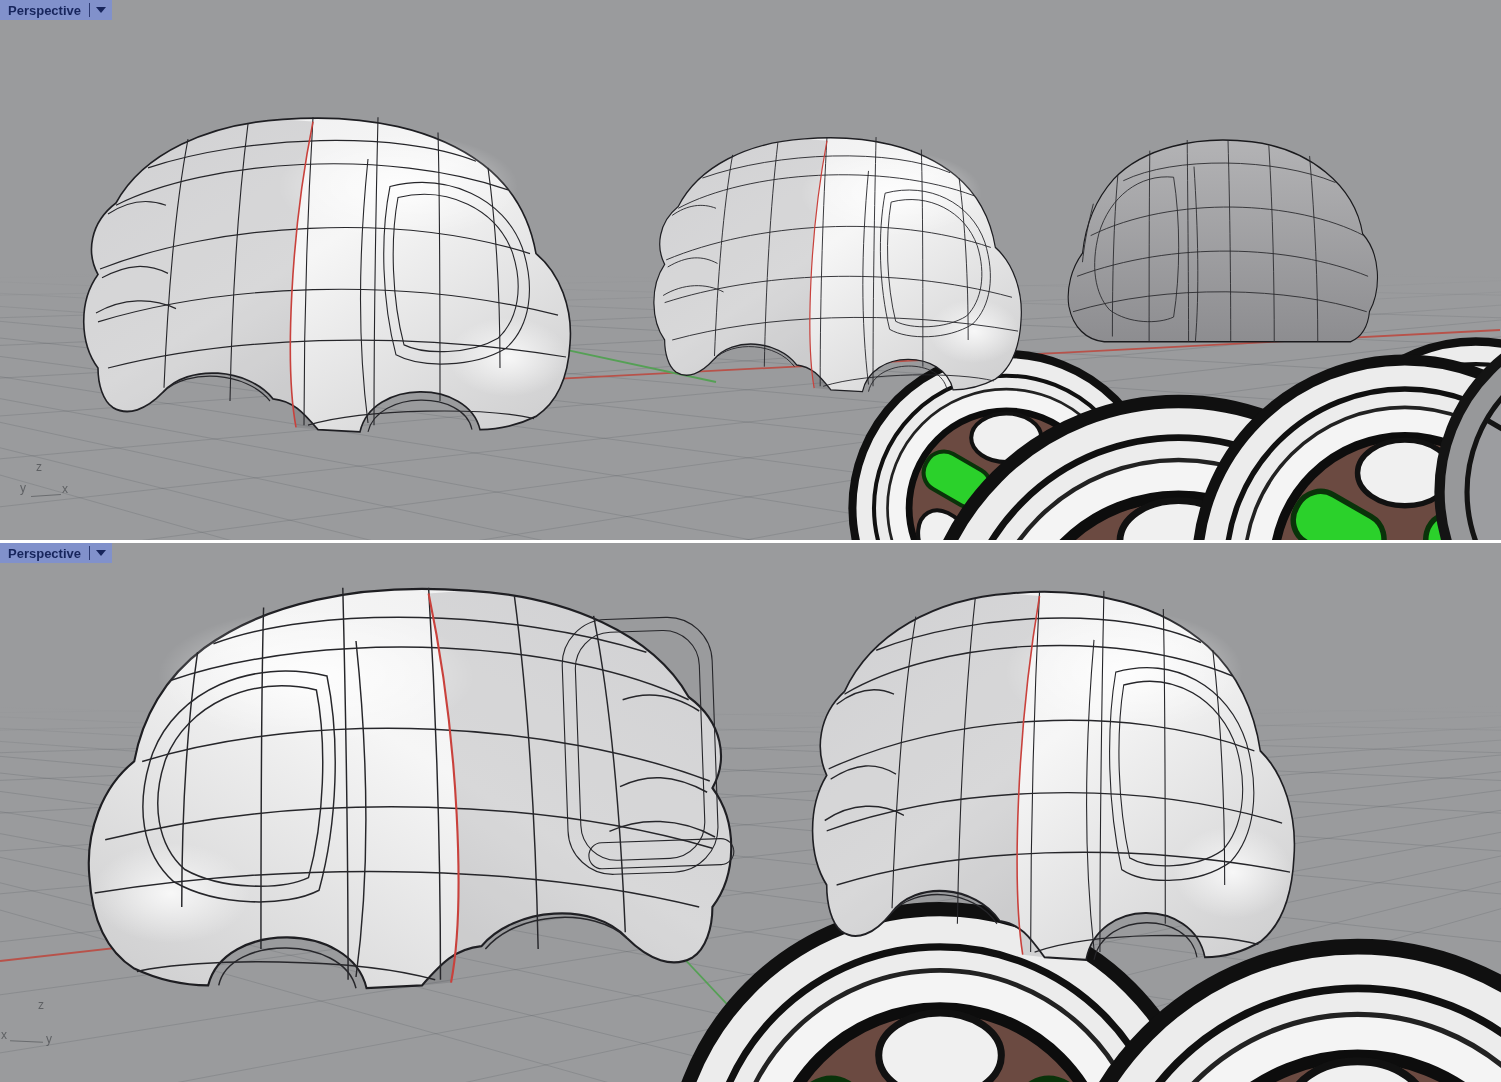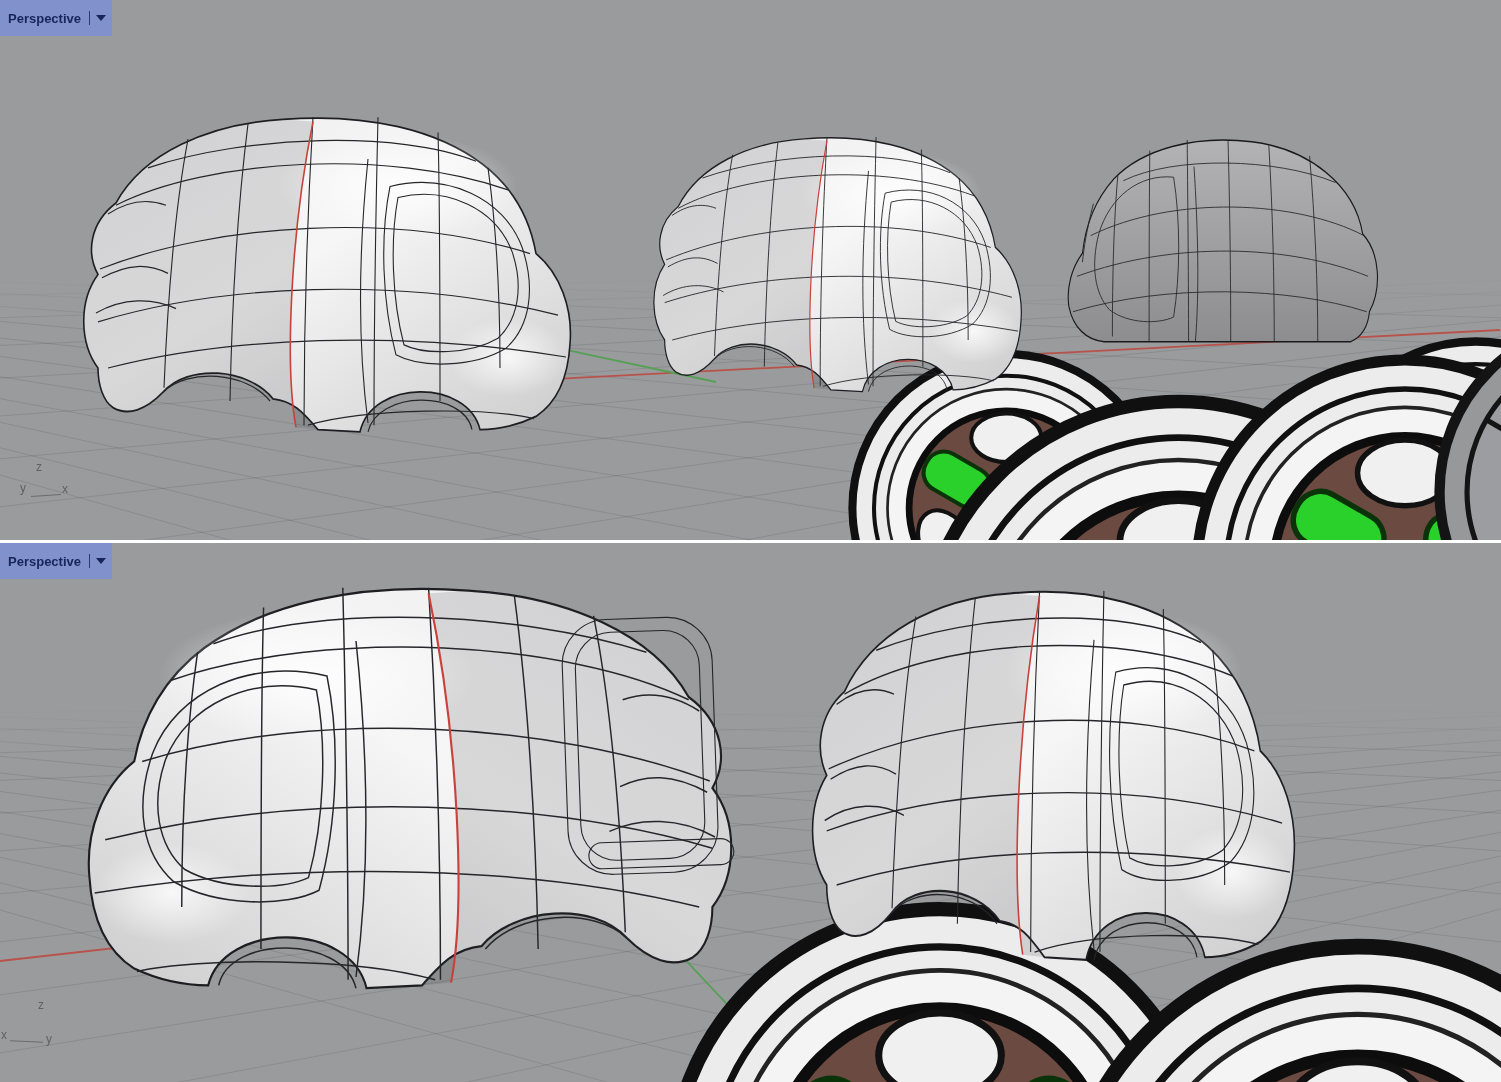"Perspective" .vp-tab { height: 36px -> 20px }
